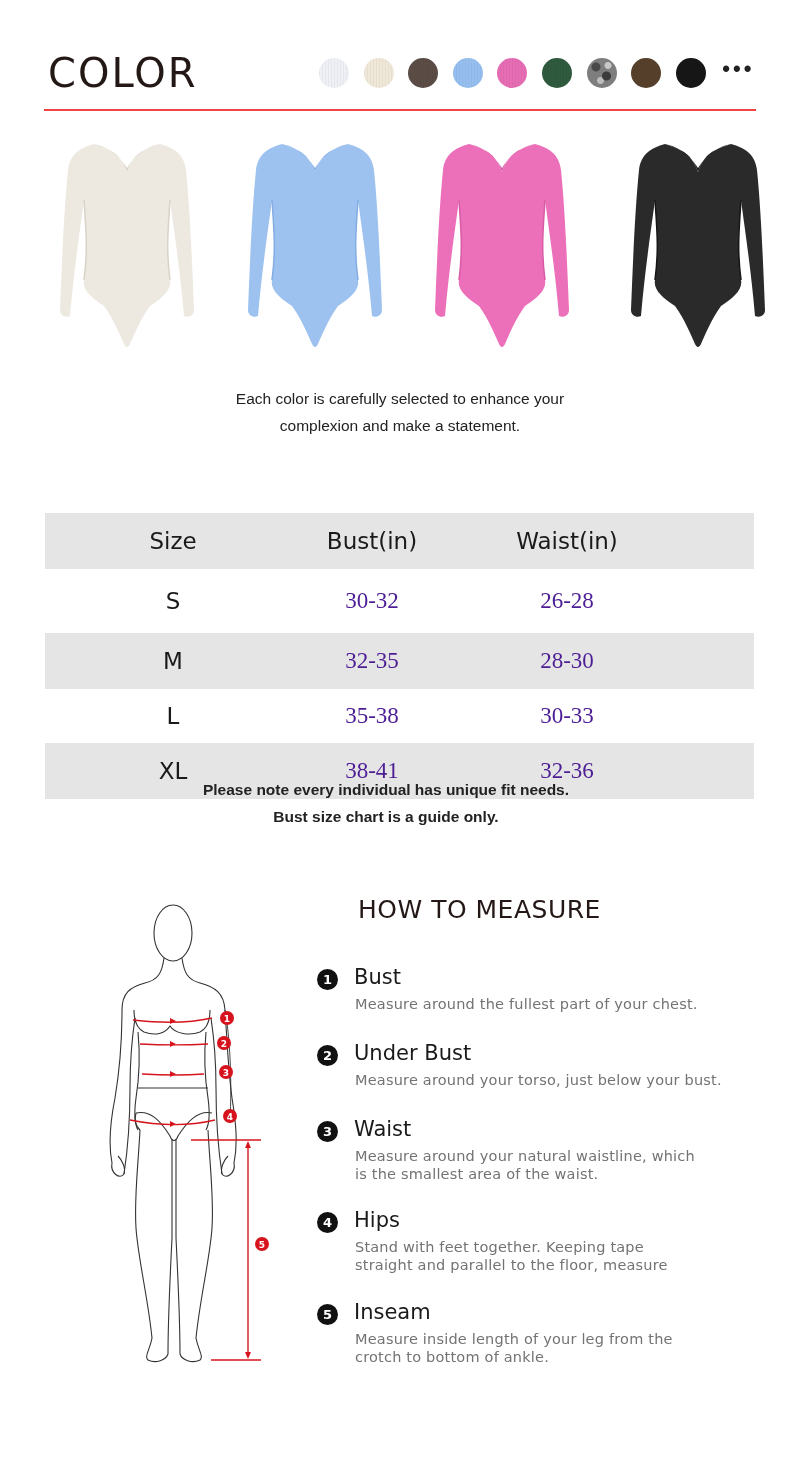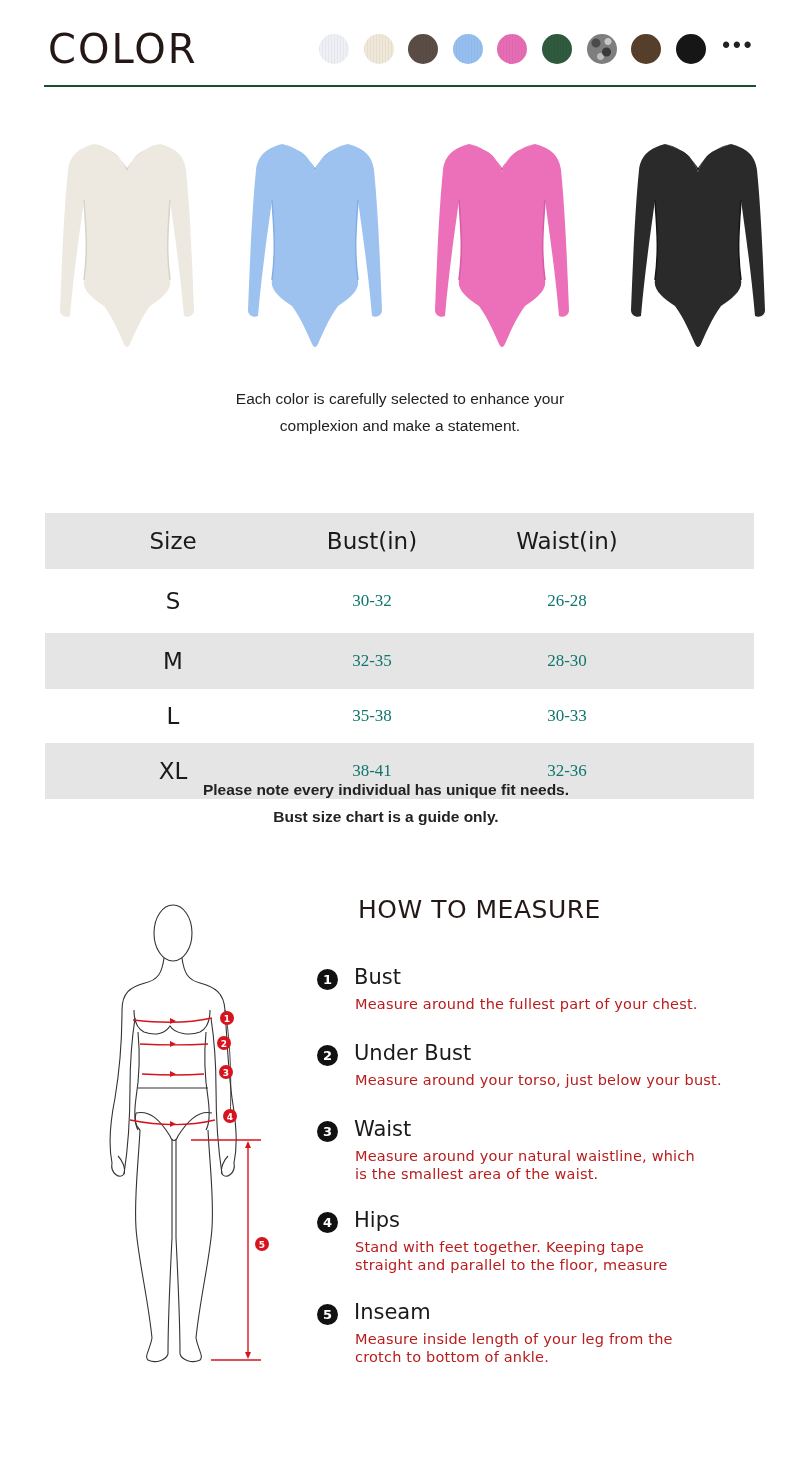"COLOR" .header { border-bottom: 2px solid #14532d -> 2px solid #ef4444; top: 20px -> 44px }
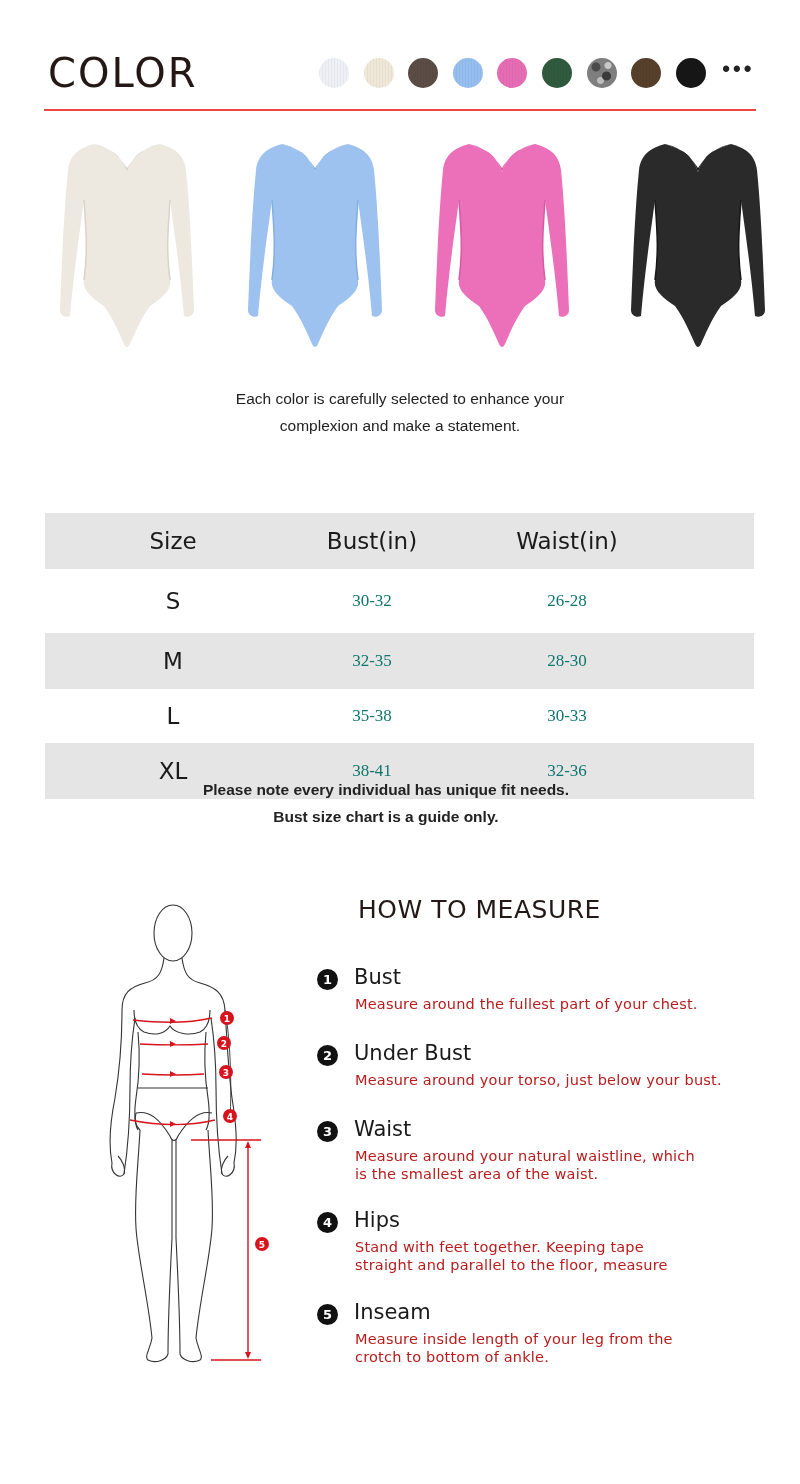"30-32" .body .c1, .body .c2 { color: #0f766e -> #4c1d95; font-size: 17px -> 23px }
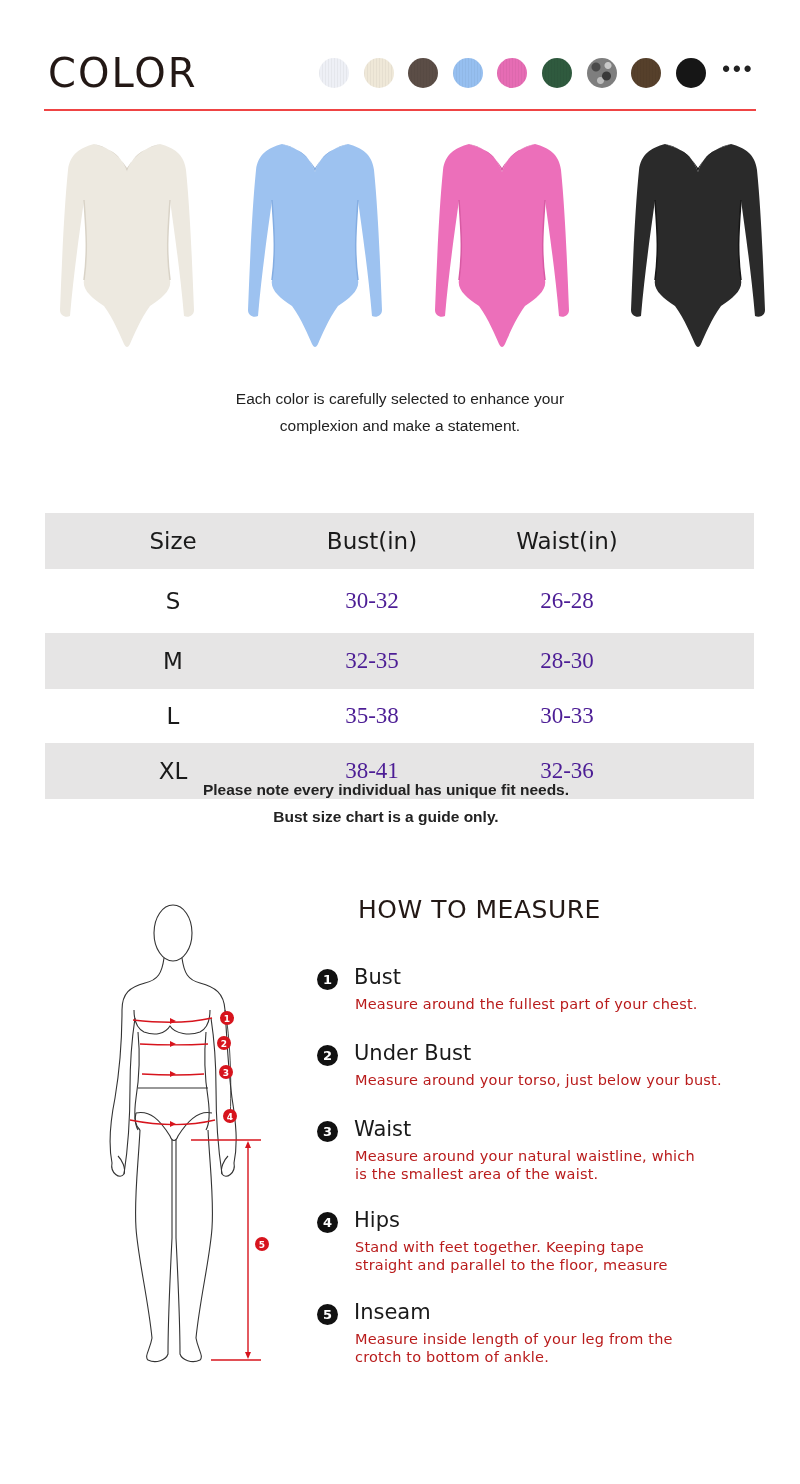"Measure around the fullest part" .step .desc { color: #b91c1c -> #737373 }
